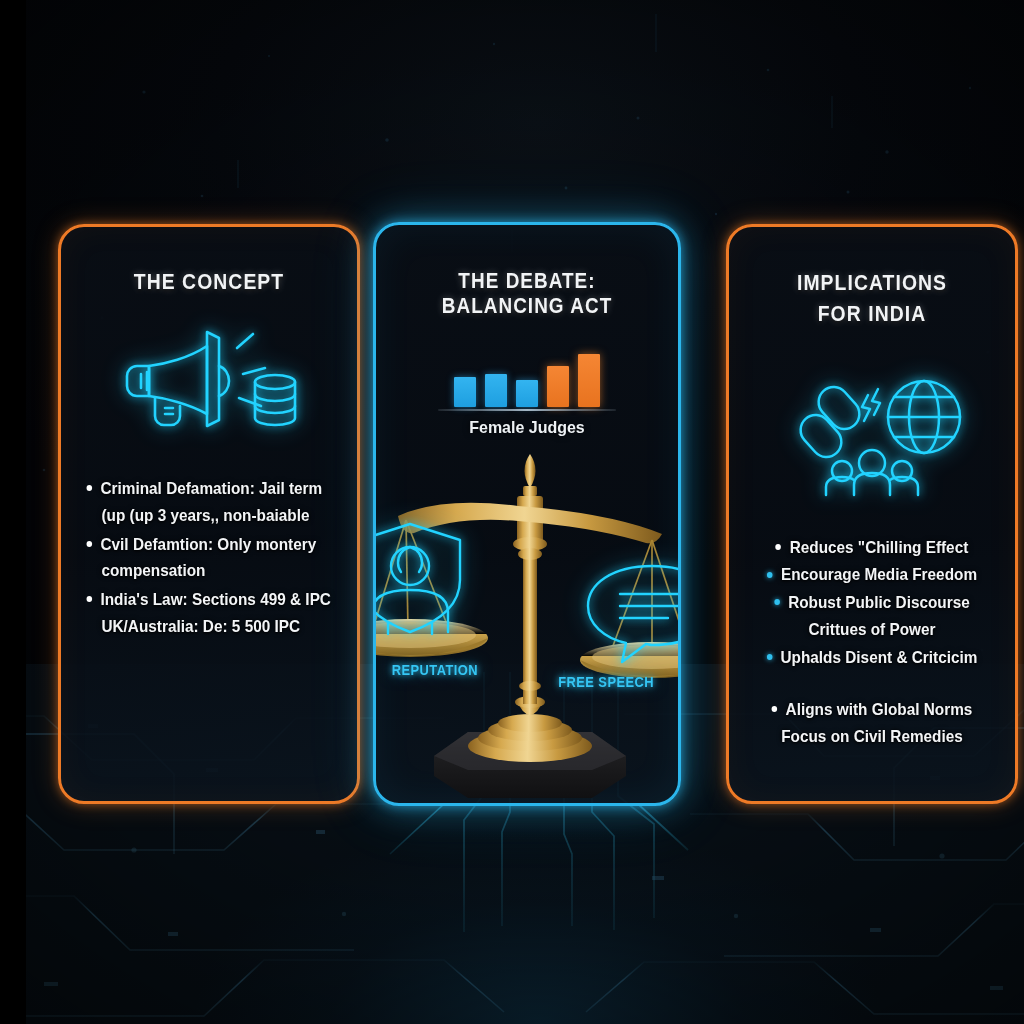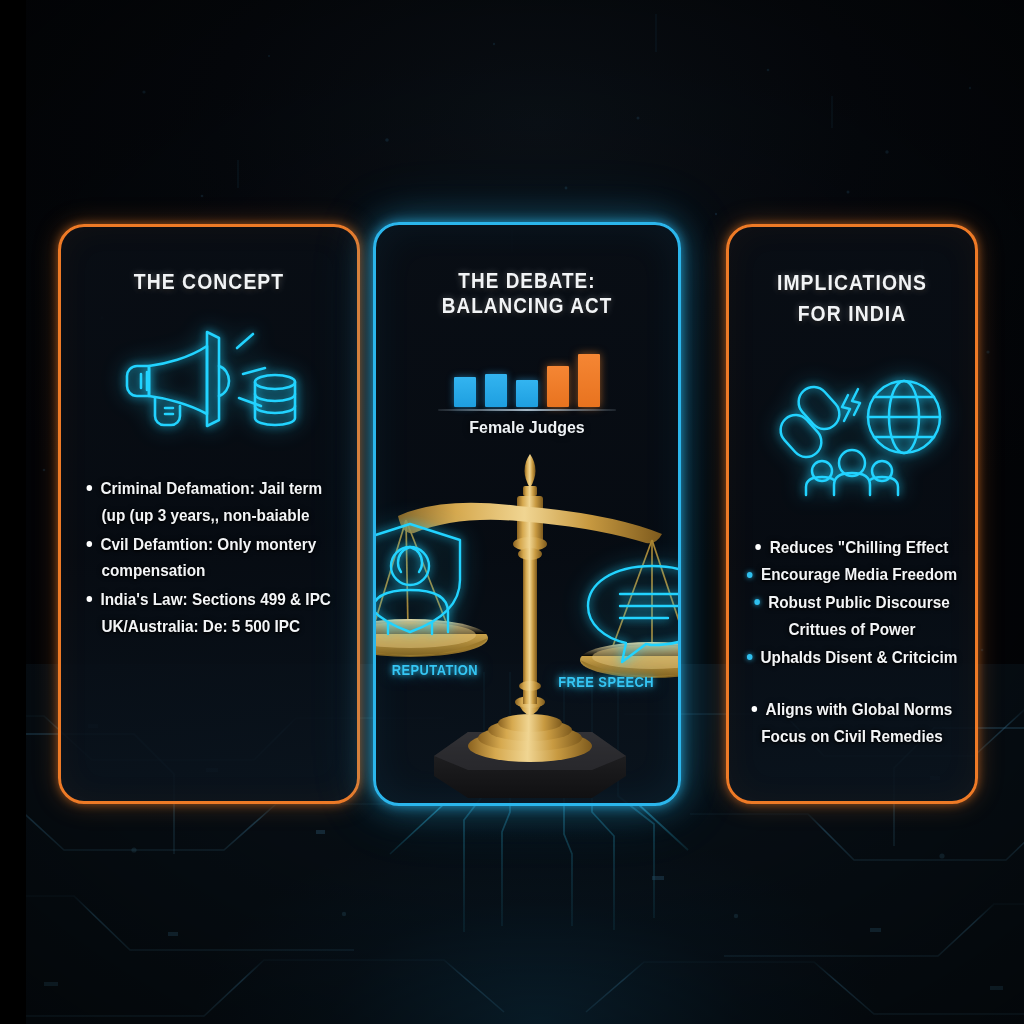"IMPLICATIONS" #card-implications { width: 252px -> 292px }
